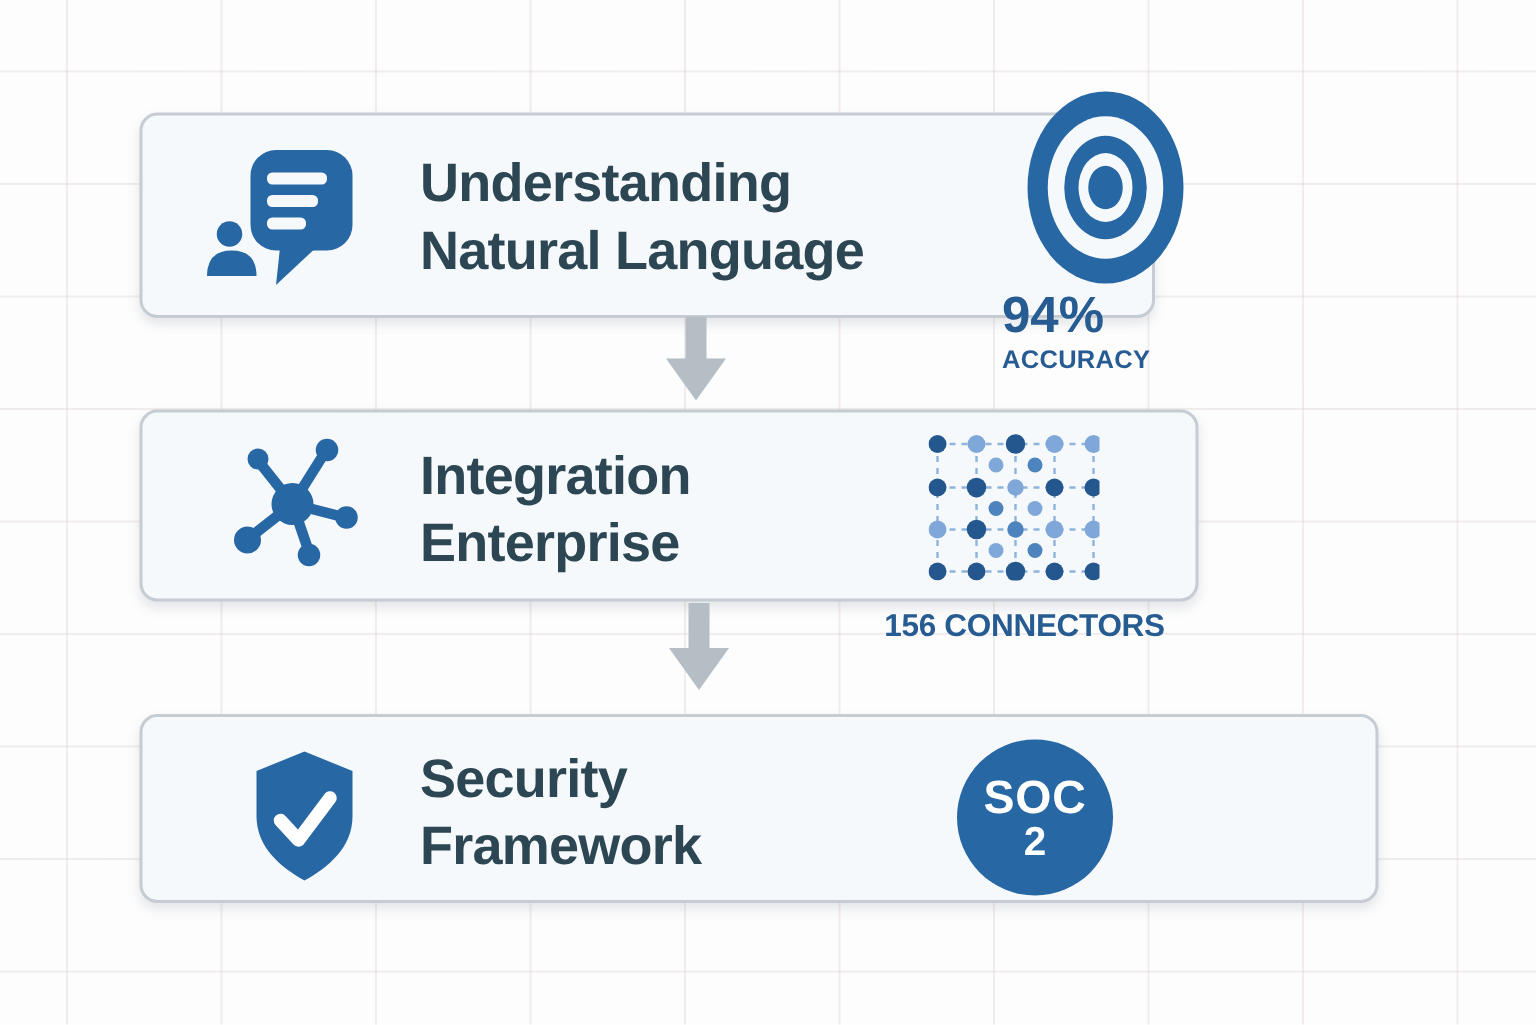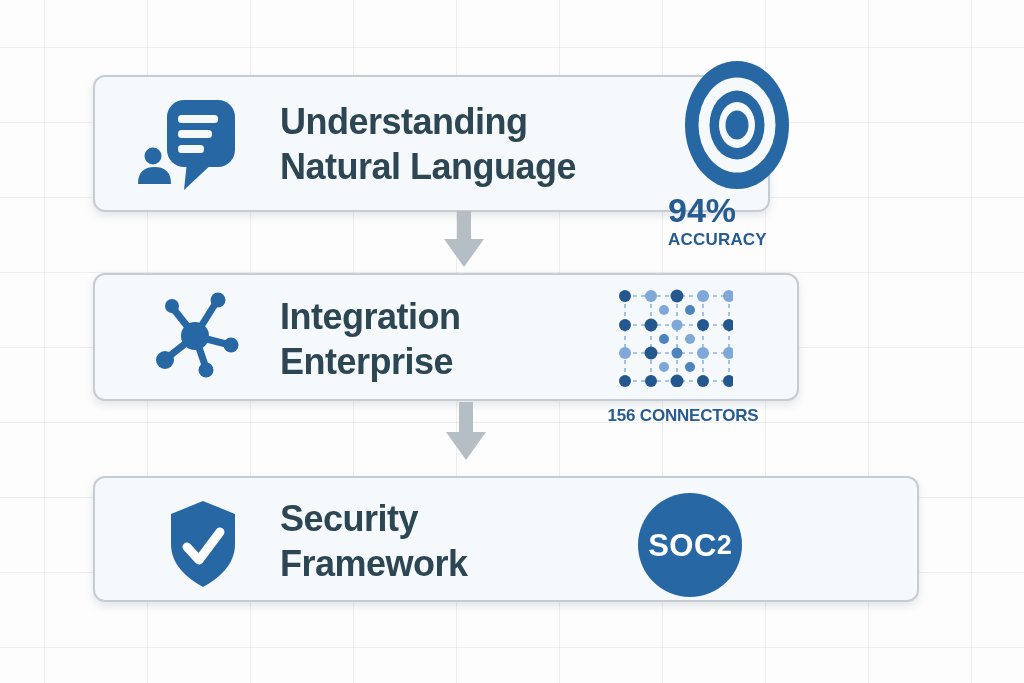"156 CONNECTORS" .metric-2 { font-size: 17px -> 21px }
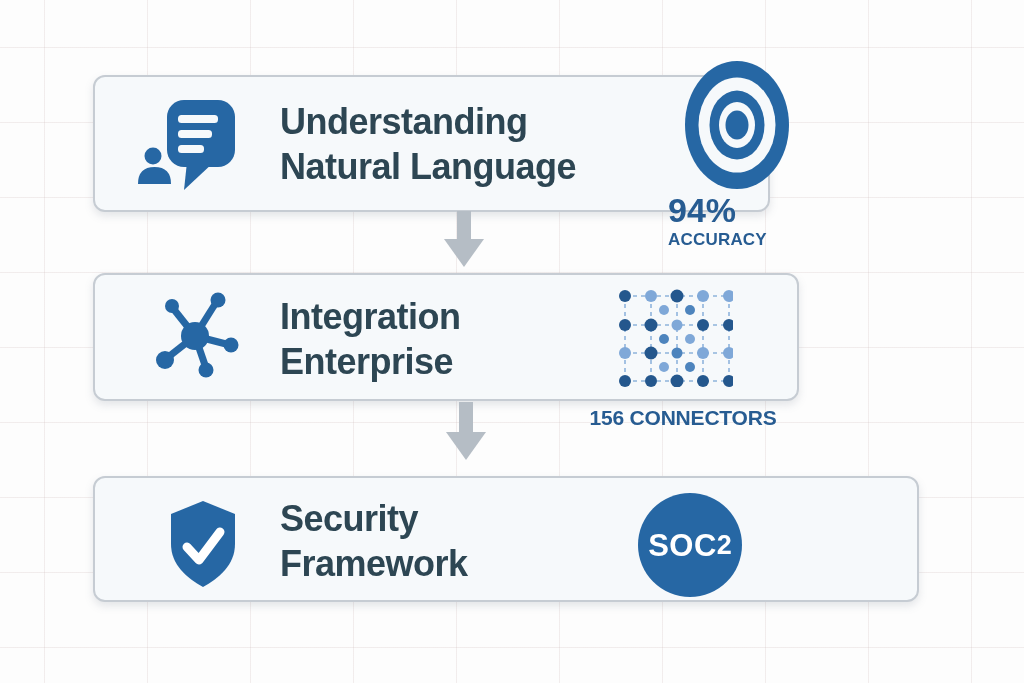"SOC" .soc-badge { flex-direction: row -> column }
